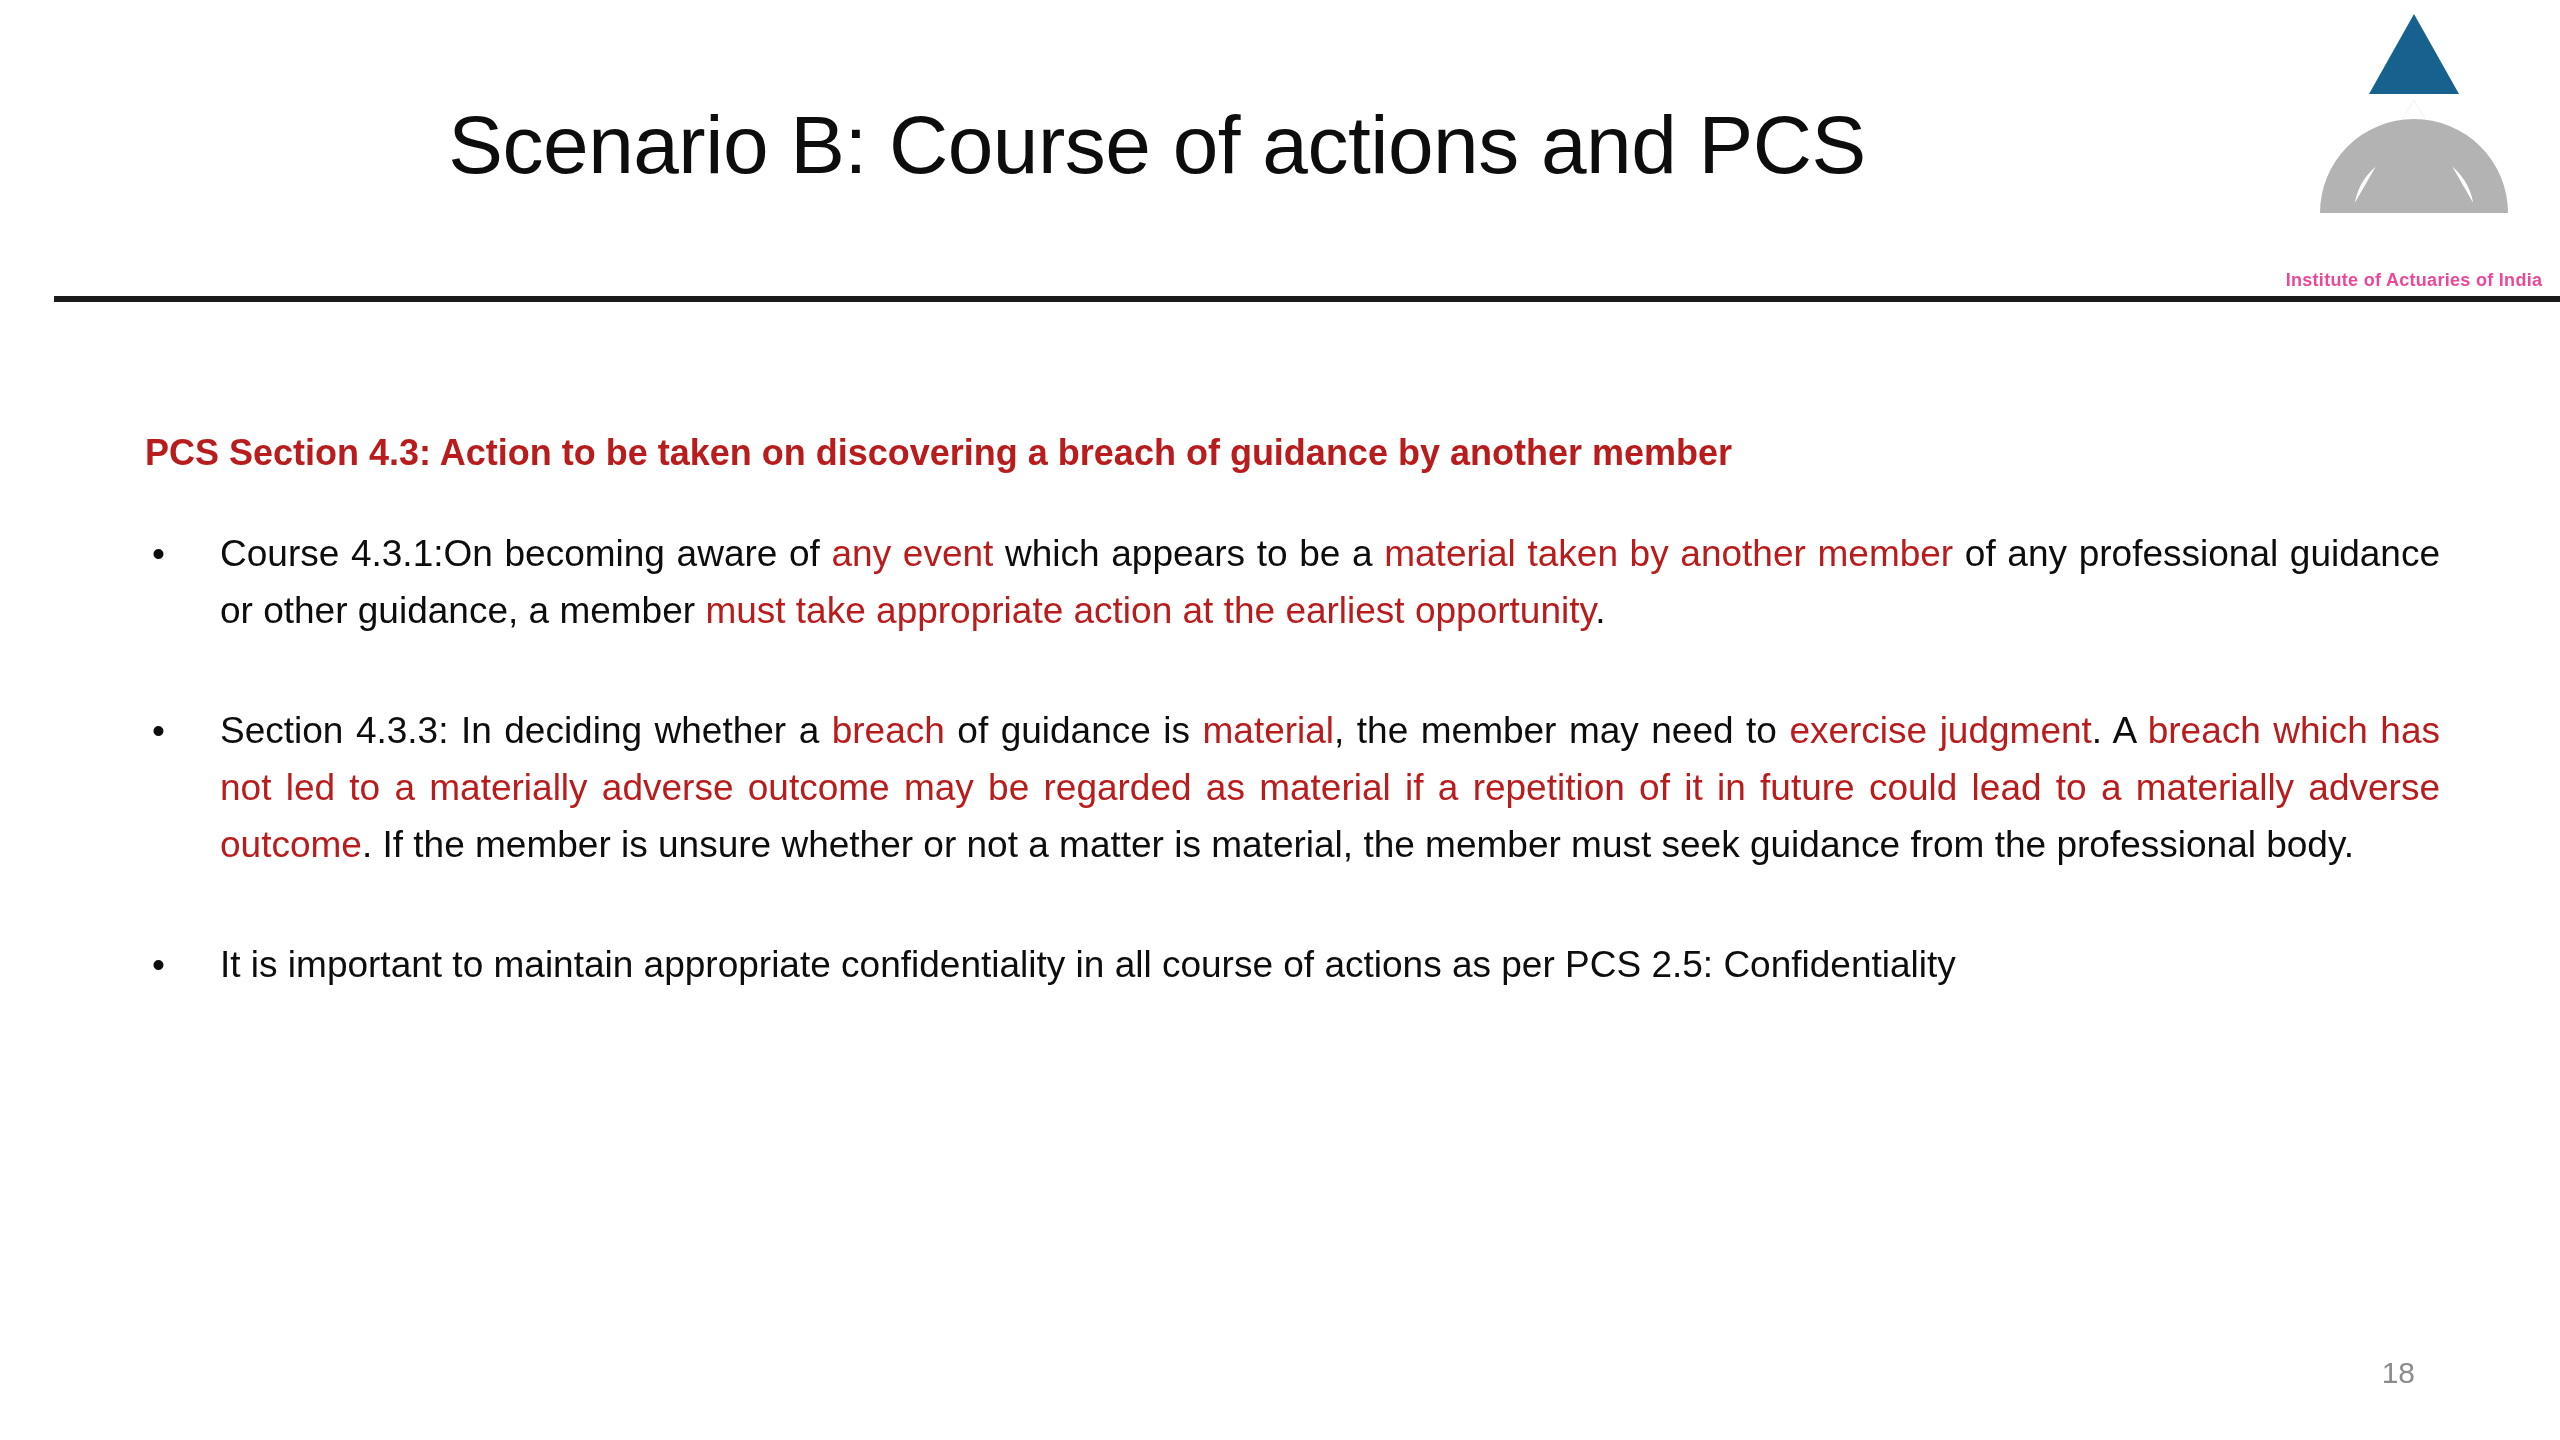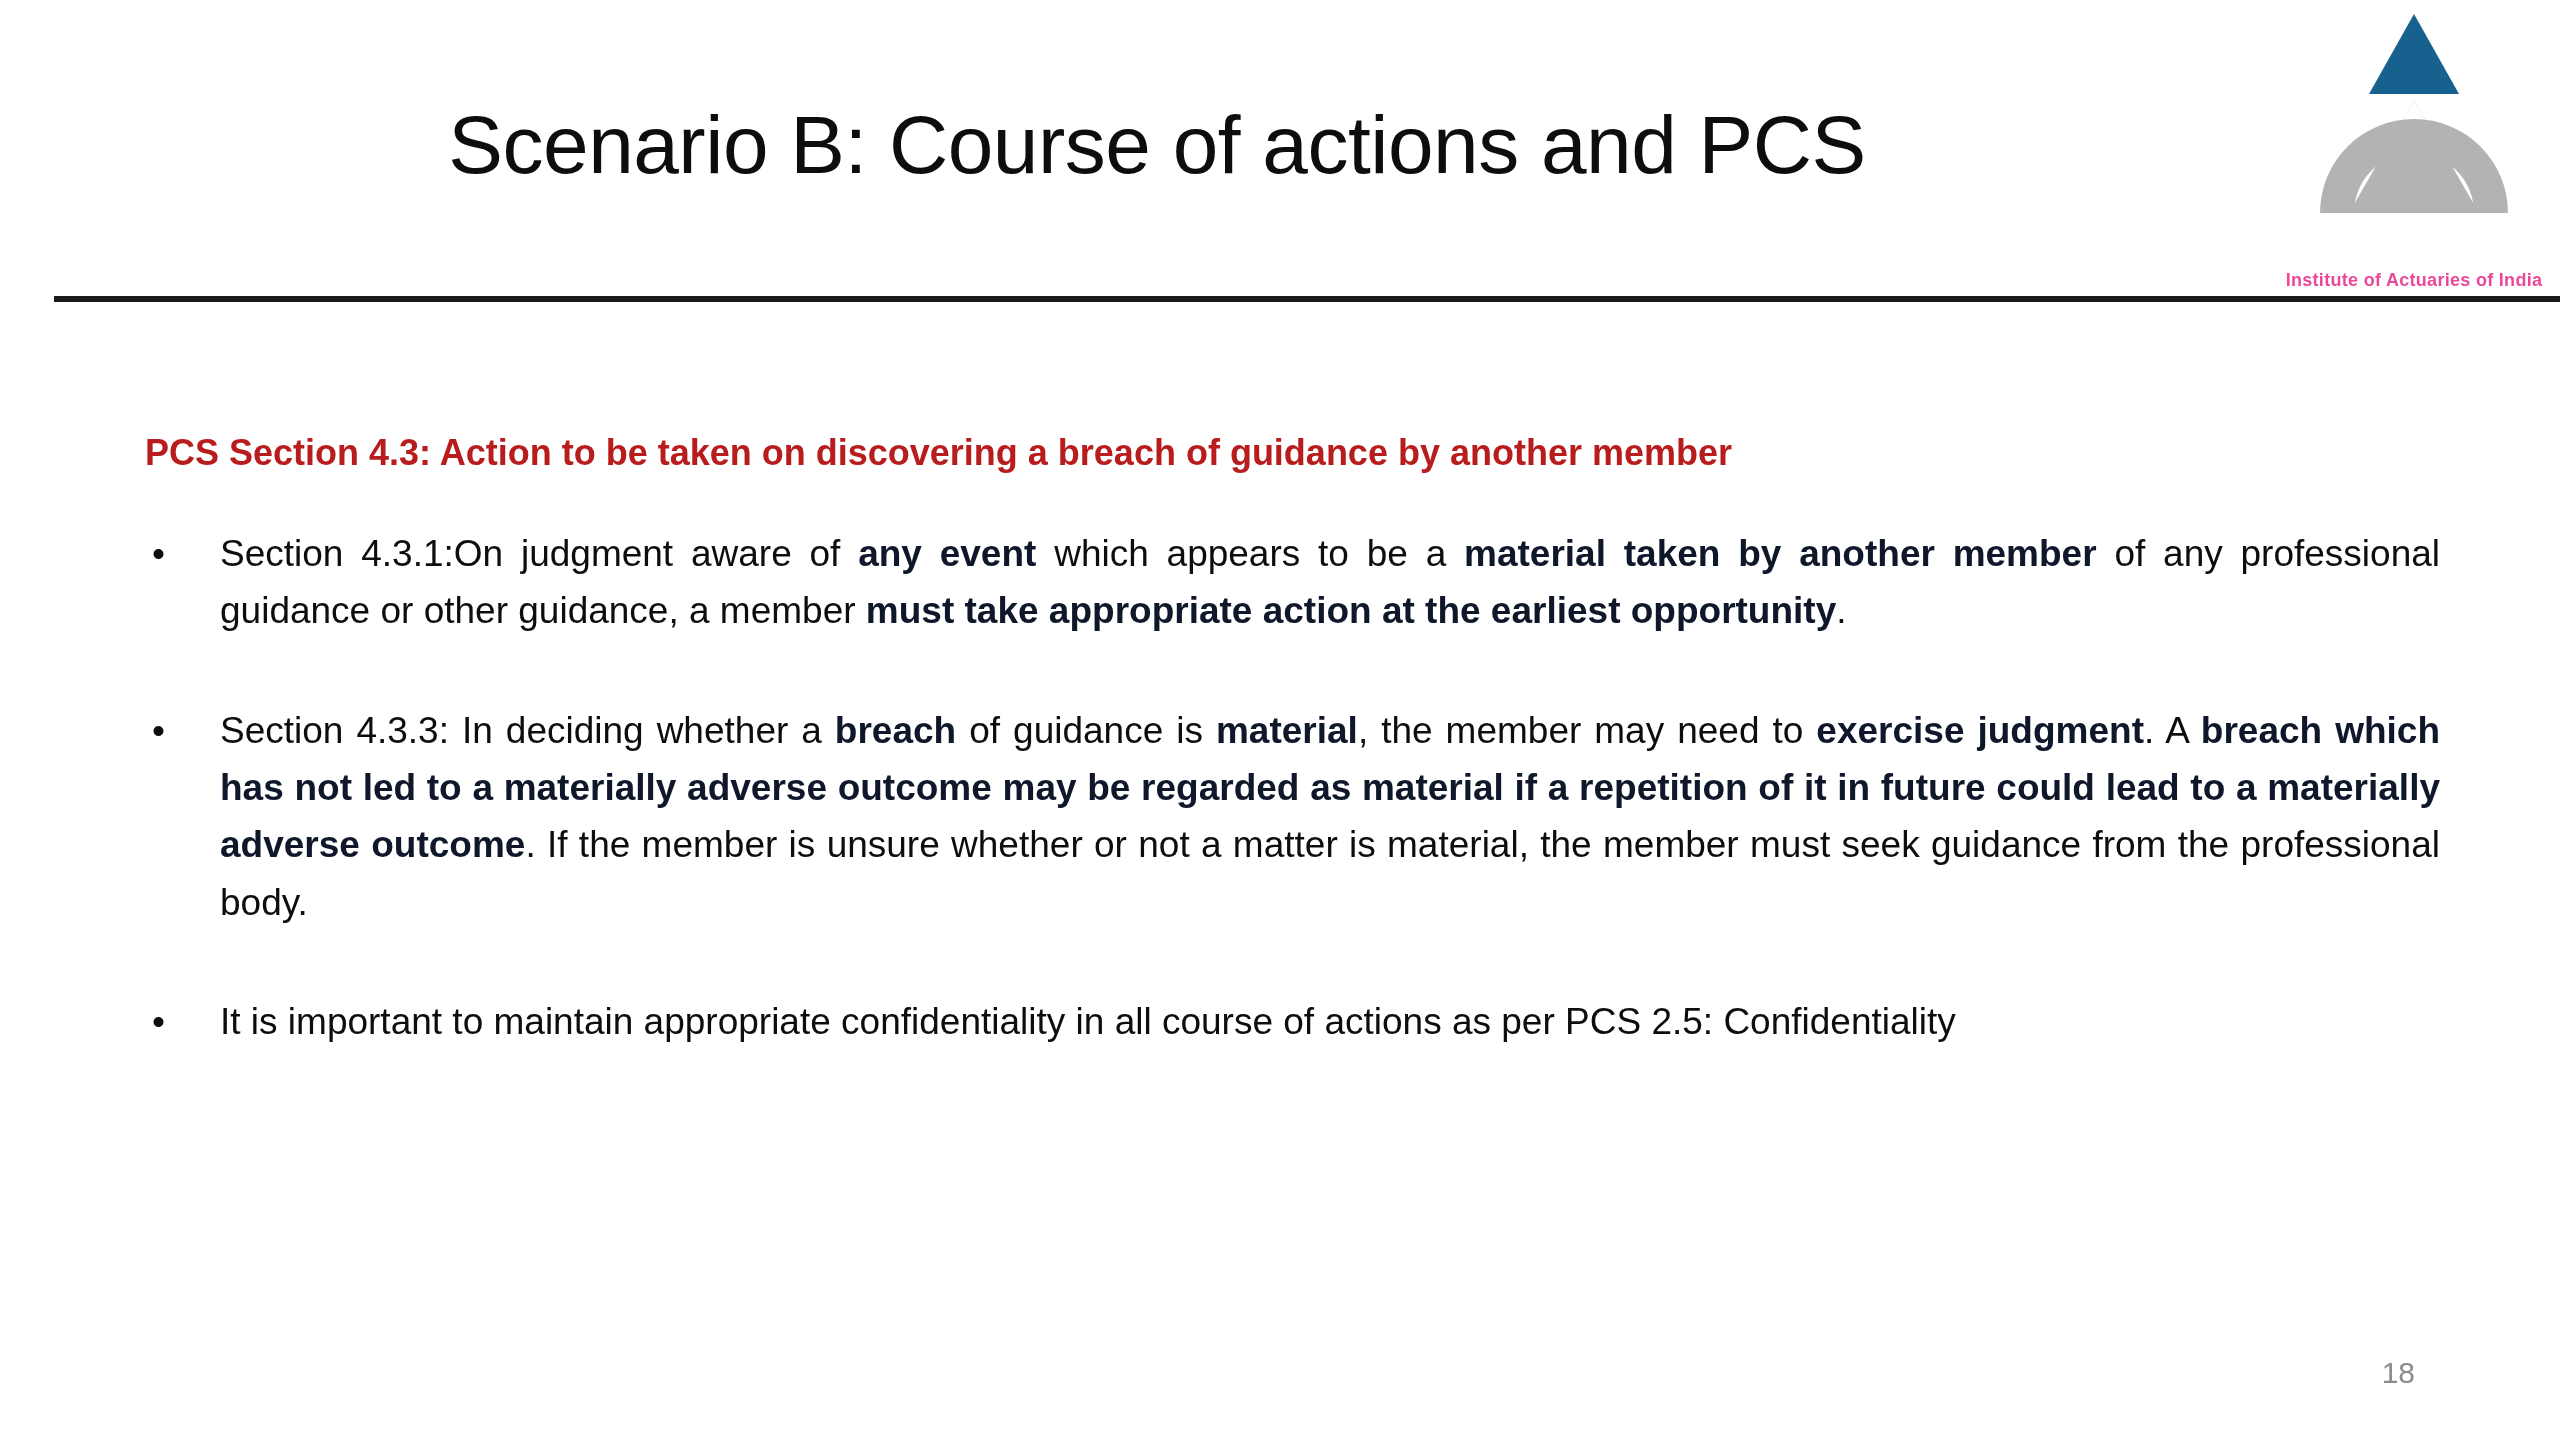"Section 4.3.1:On judgment aware of" span { text: Section 4.3.1:On judgment -> Course 4.3.1:On becoming }
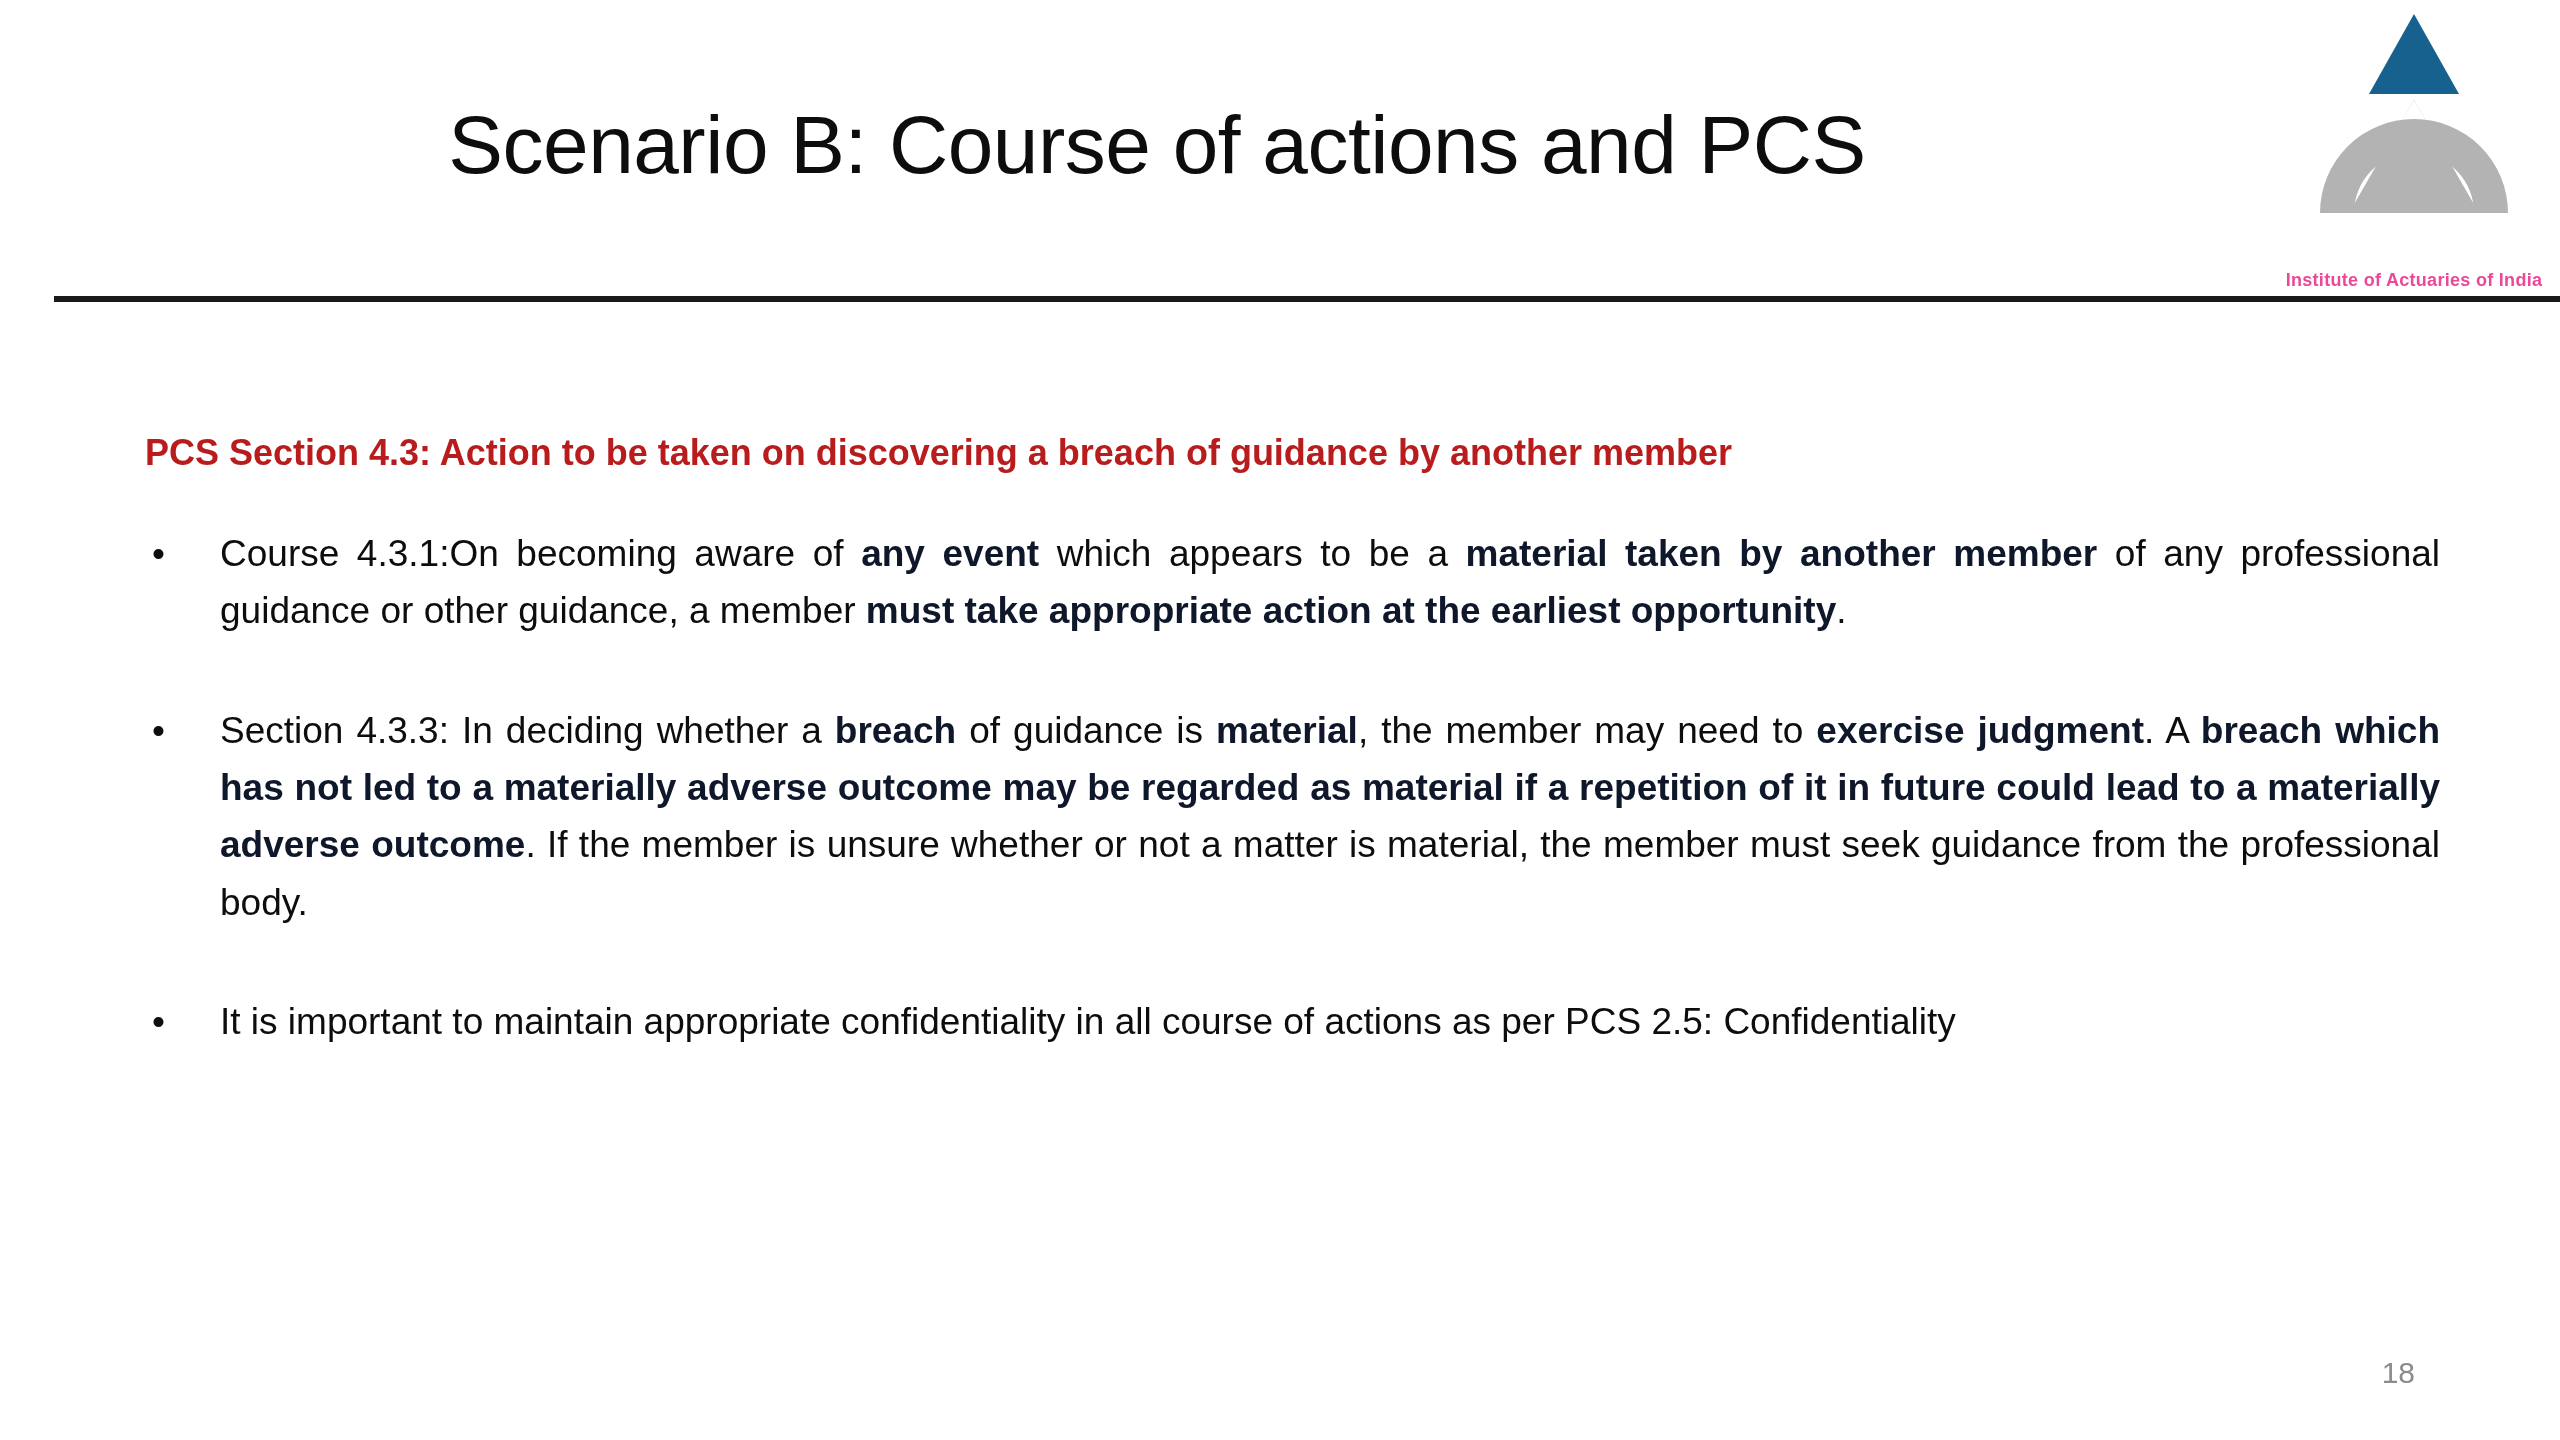"any event" .red { color: #0f172a -> #b91c1c; font-weight: 700 -> 400 }
